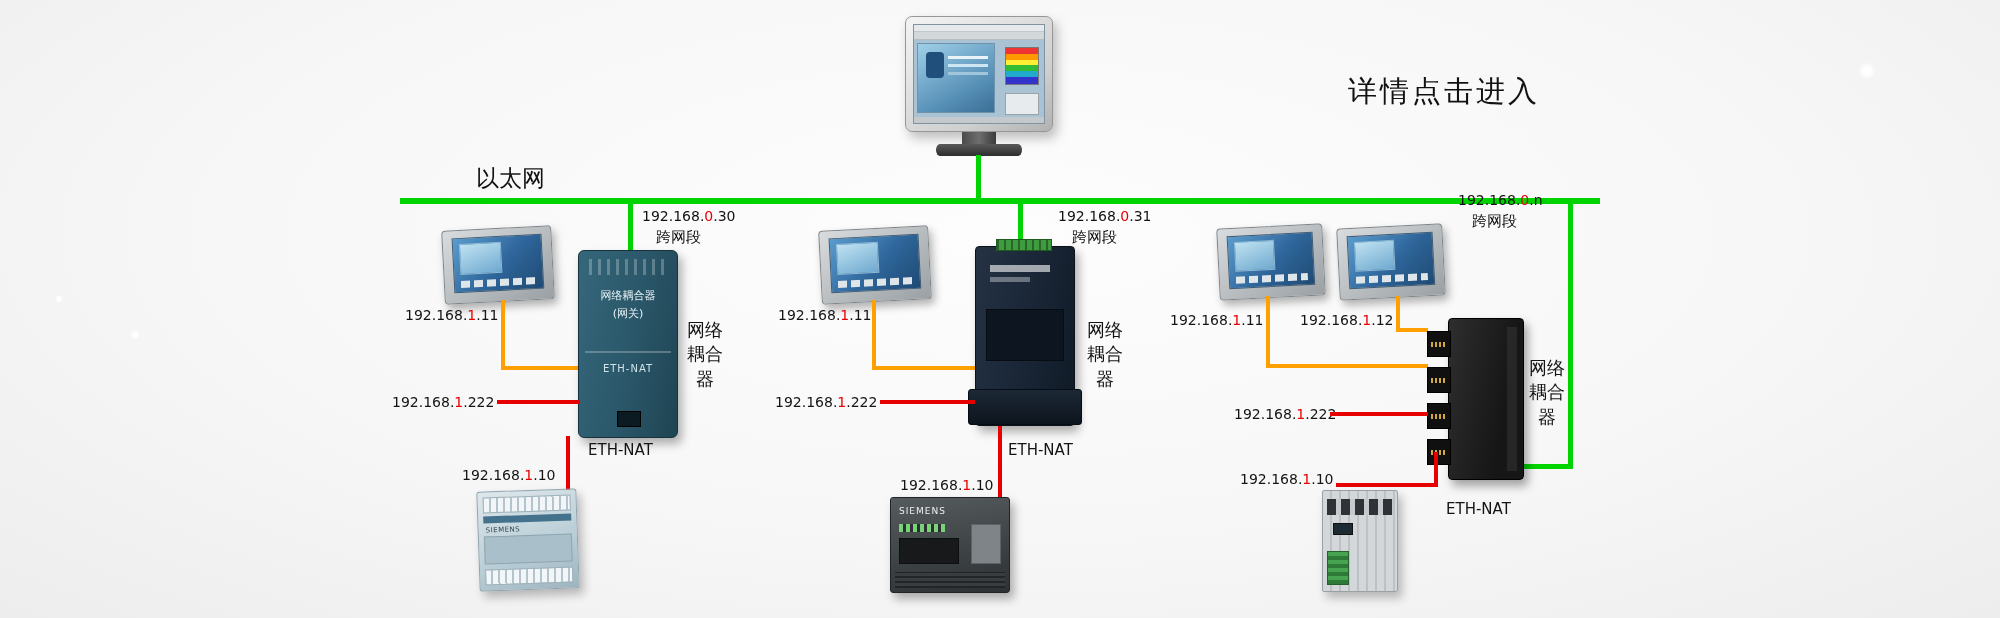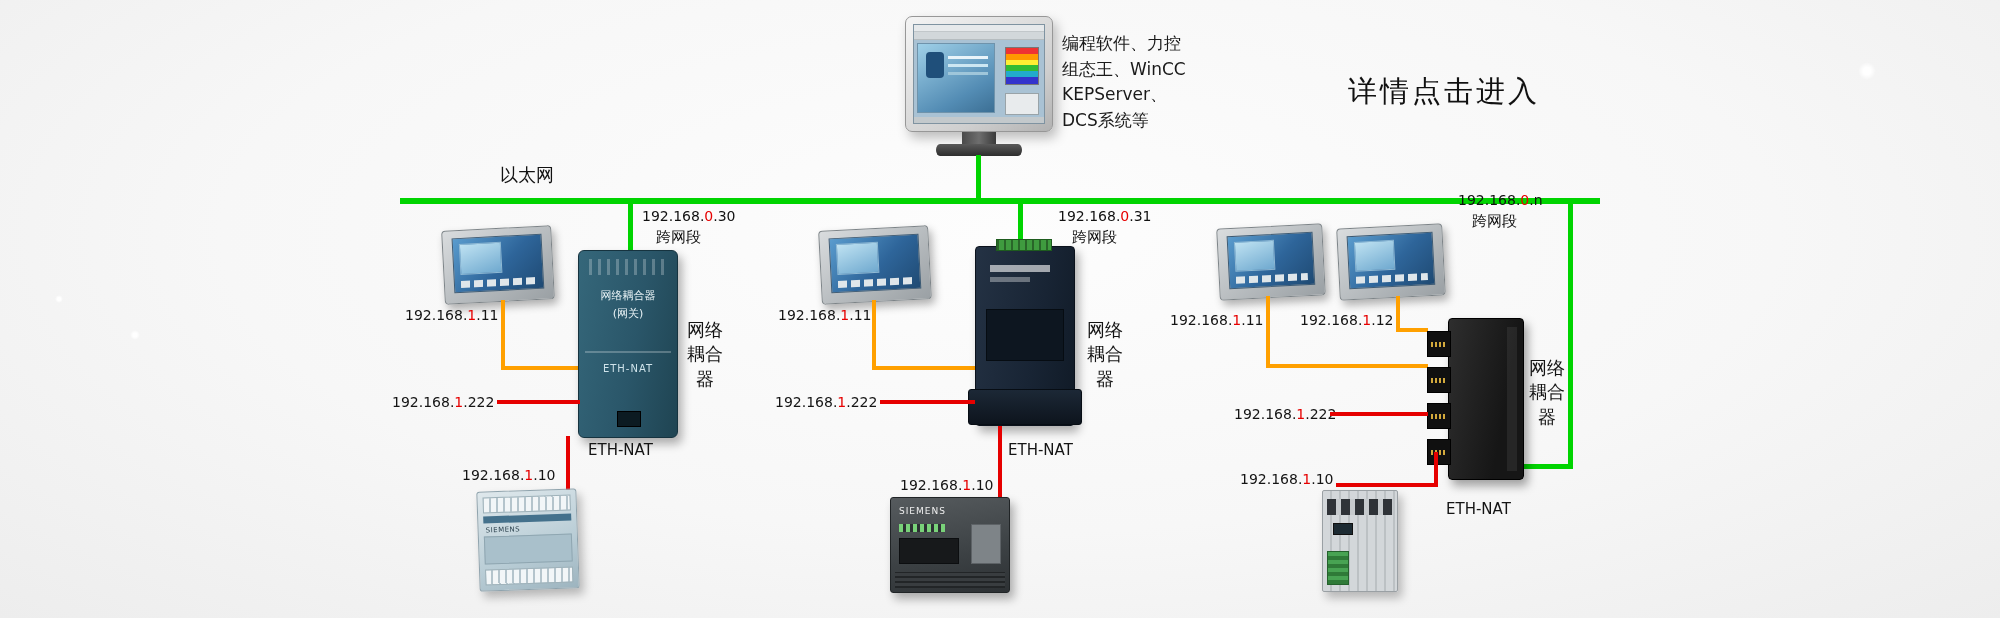"编程软件、力控" div.note { html: <div> <div>编程软件、力控</div> <div>组态王、WinCC</div> <div>KEPServer、</div> <div>DCS系统等</div> </div> -> none }
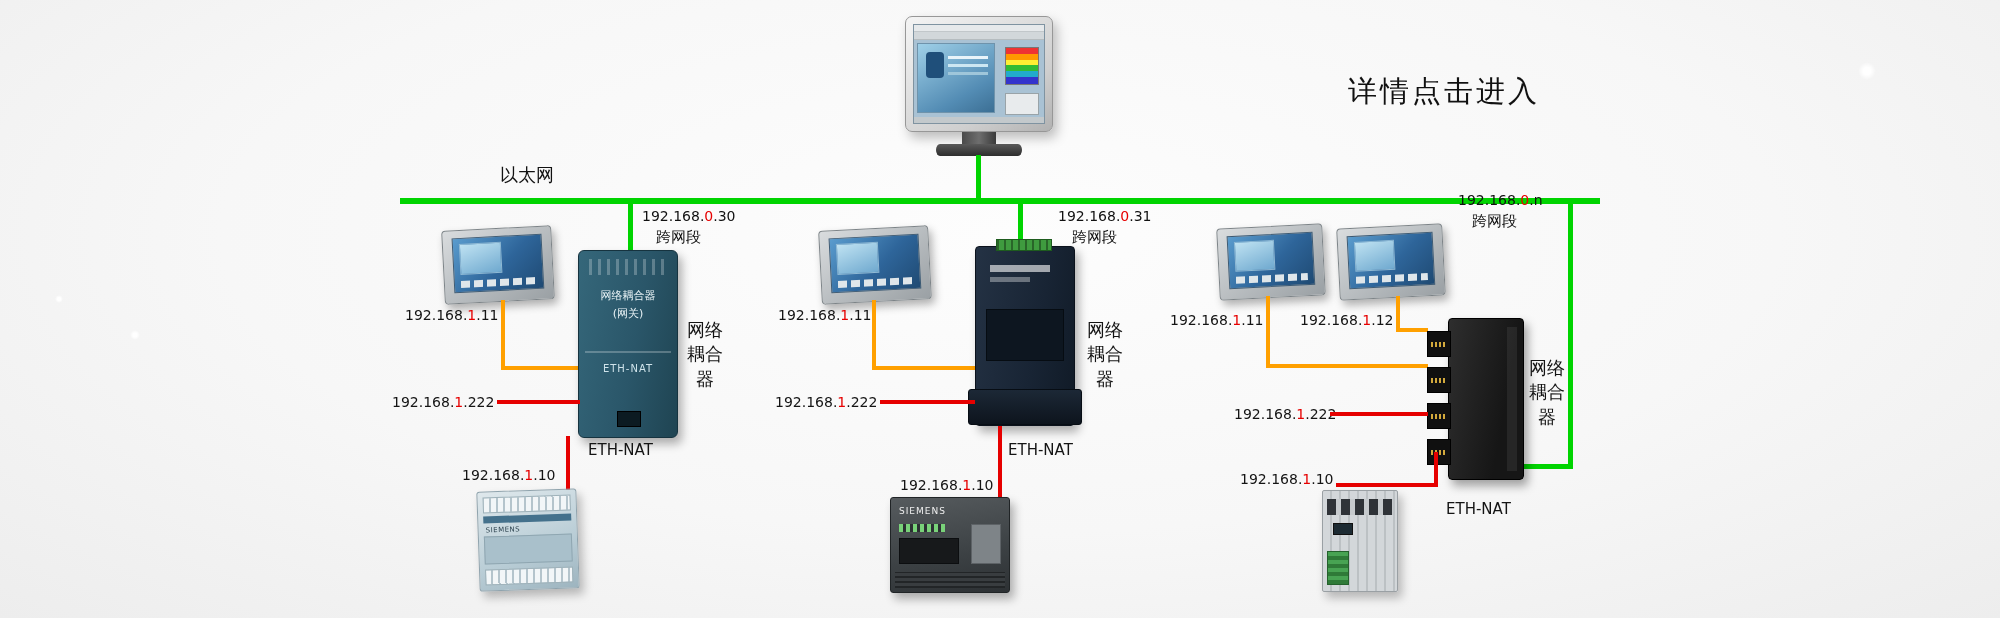"以太网" .eth-label { font-size: 18px -> 23px; left: 500px -> 476px }
